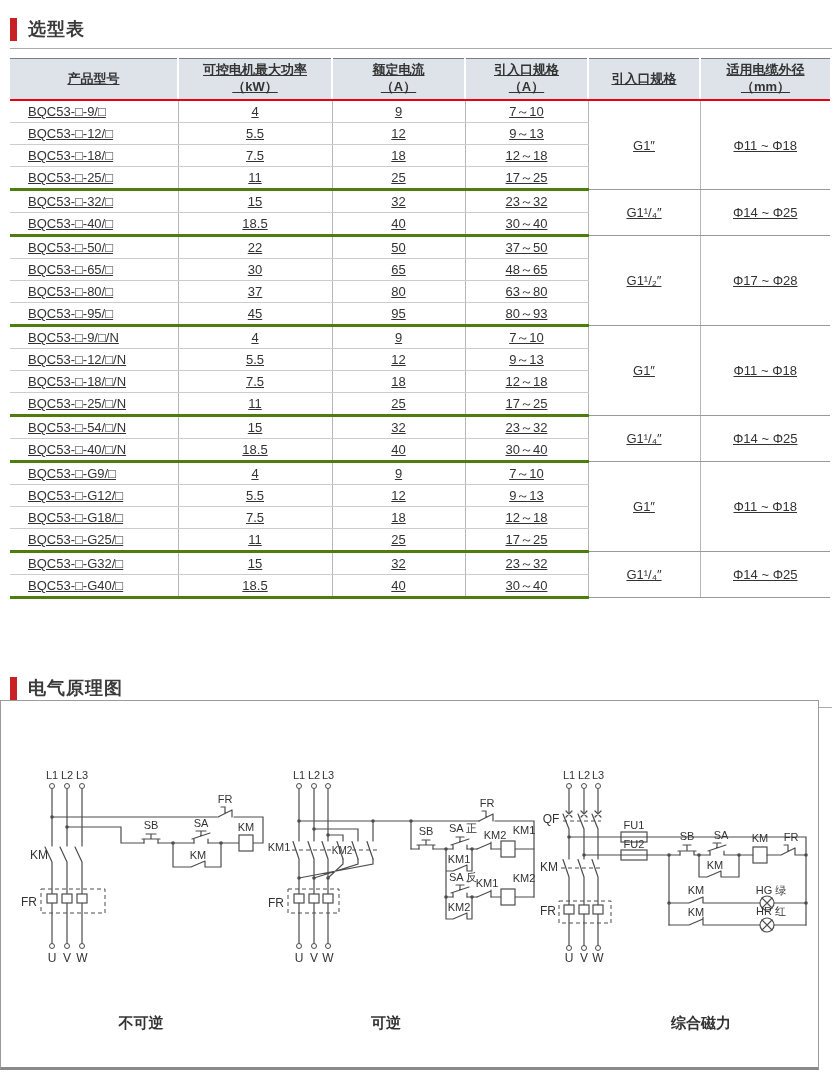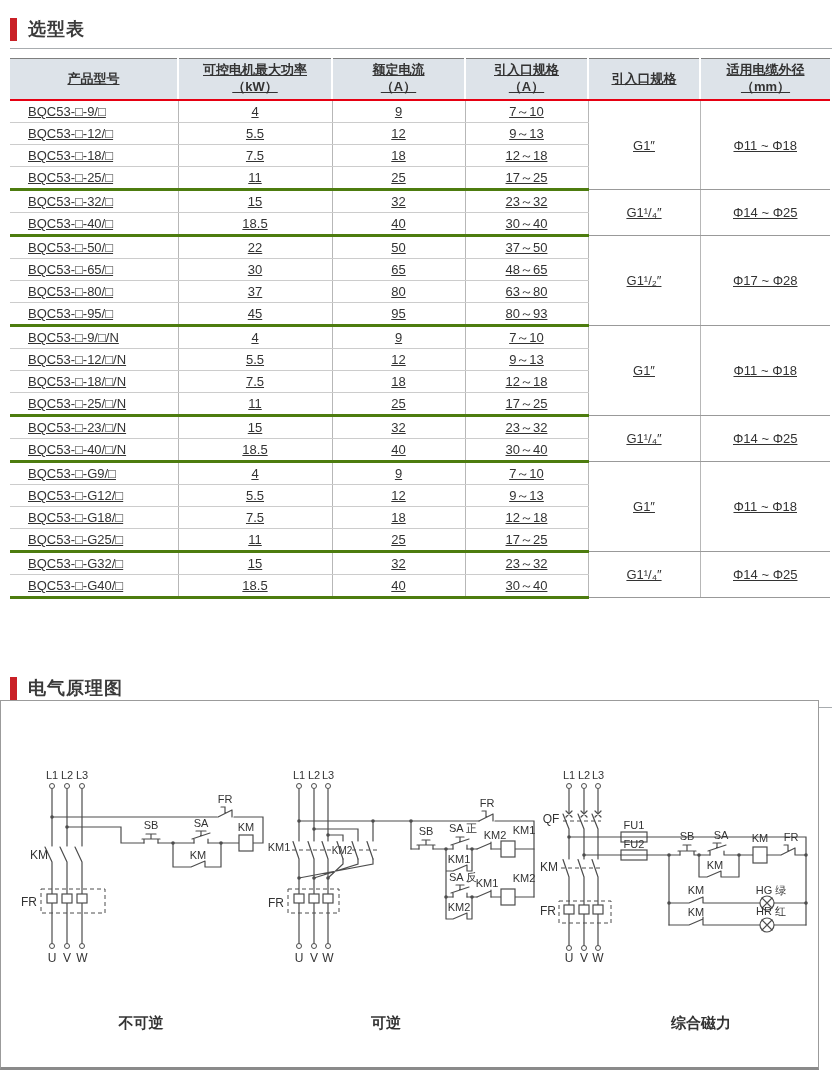"BQC53-□-23/□/N" td.model { text: -23/ -> -54/ }
